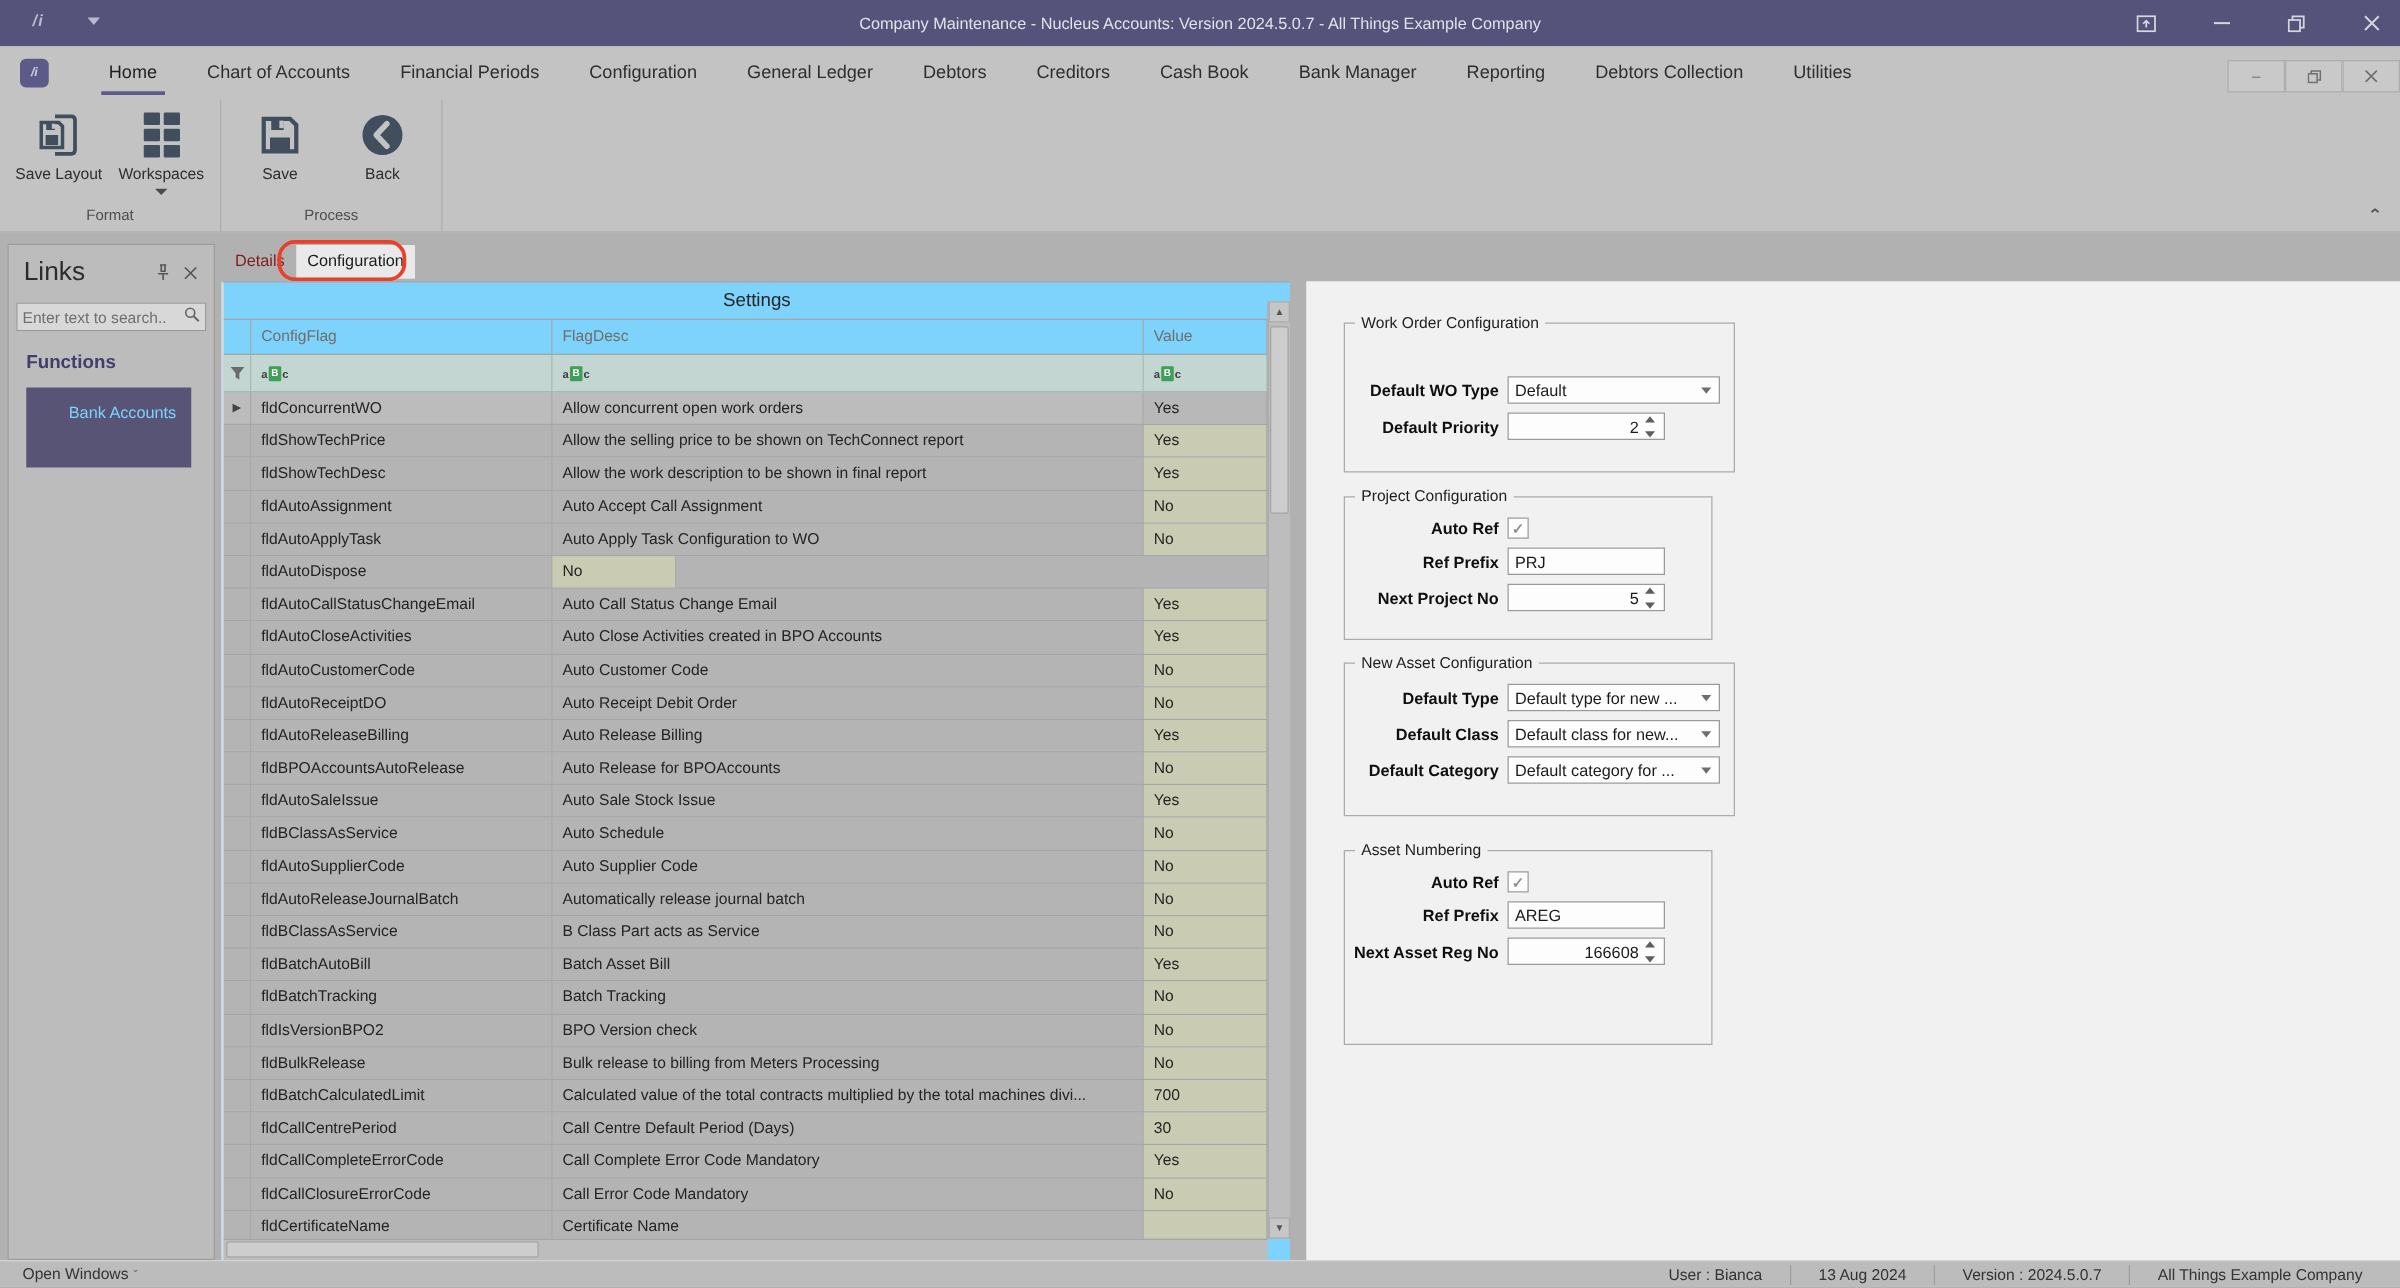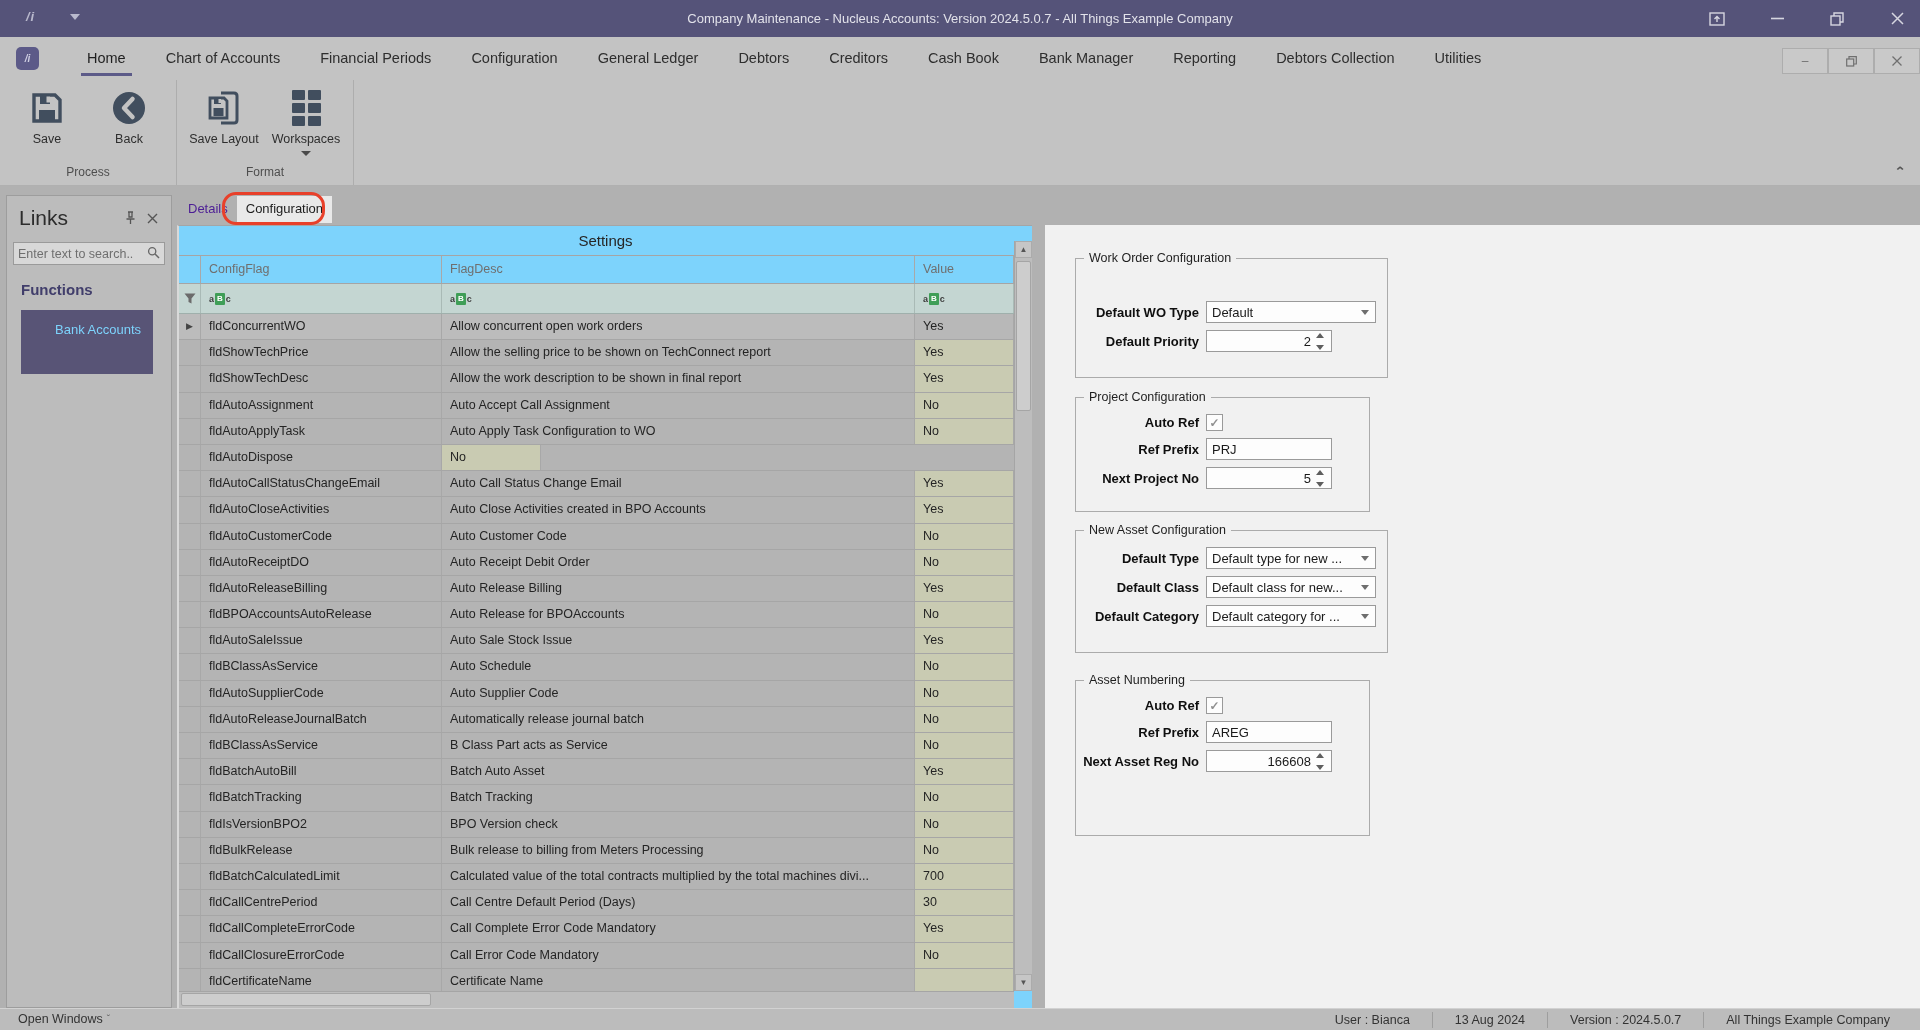"Save" div.rb-group { order: before "Save Layout" -> after "Save Layout" }
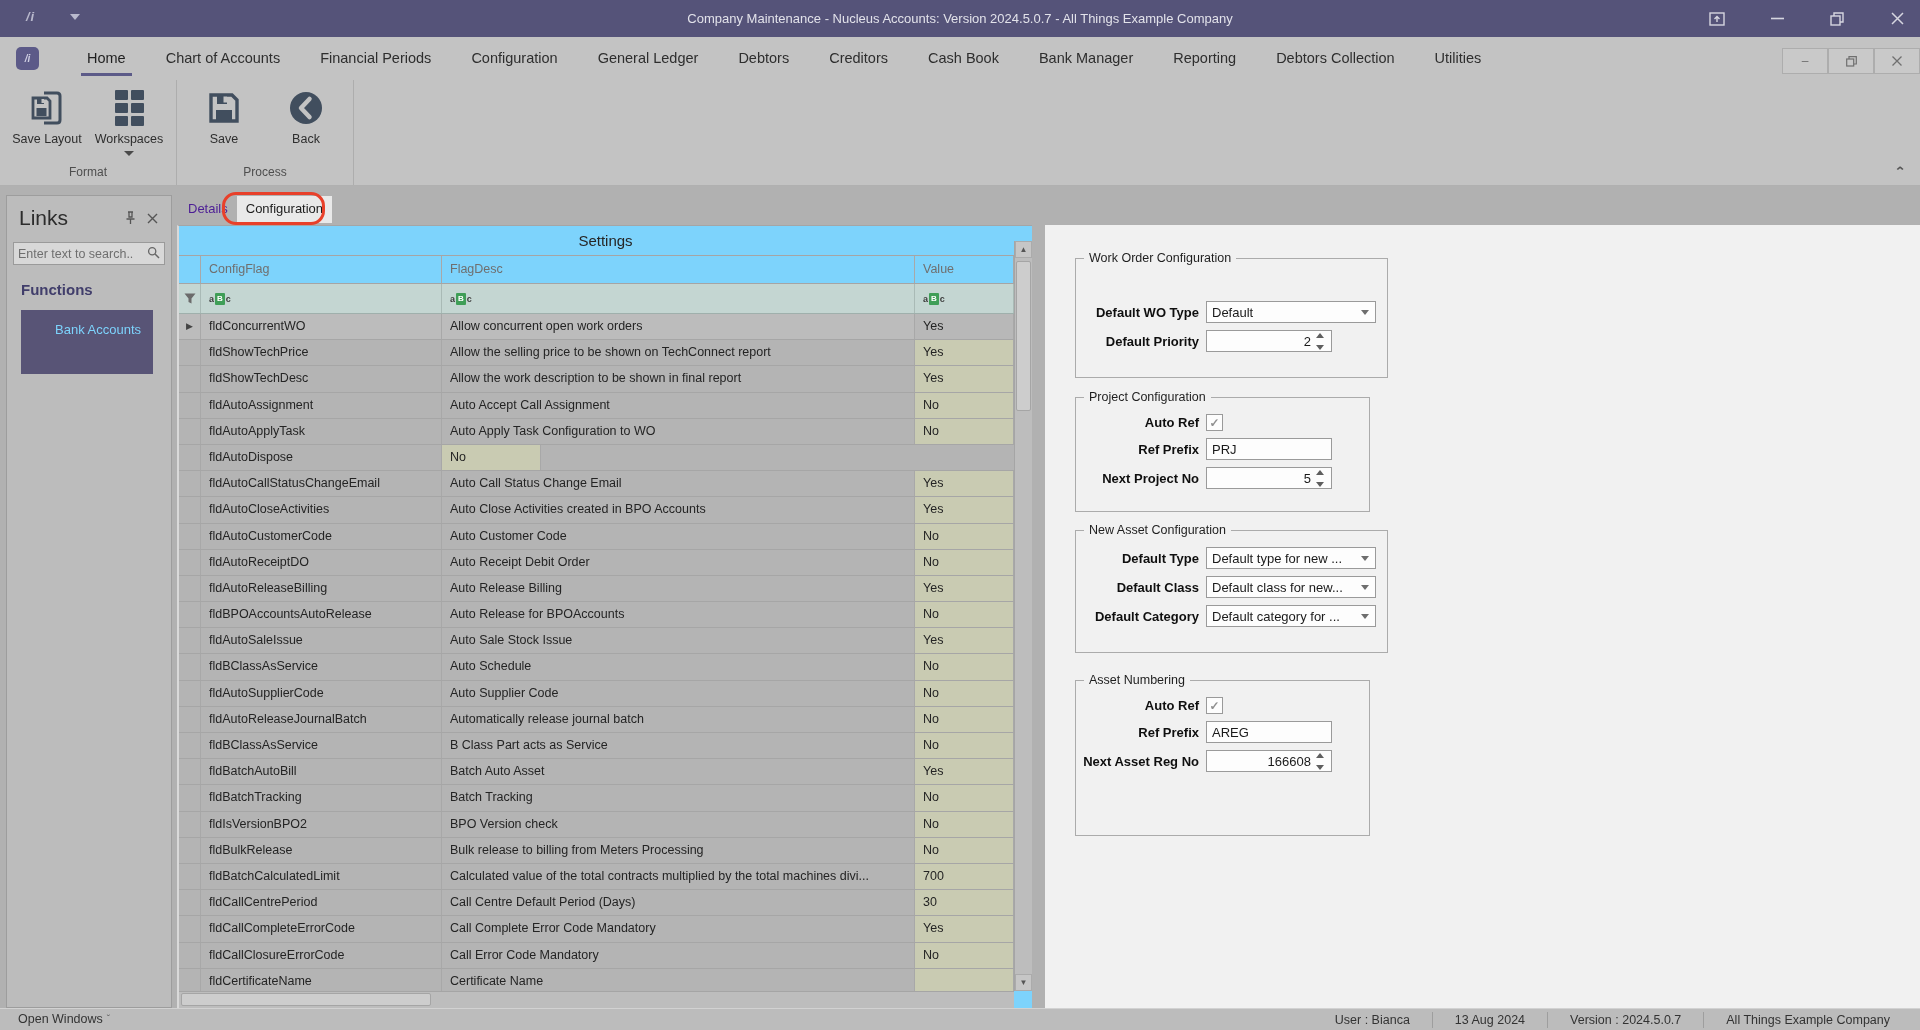"Details" .doc-tab { color: #4c1d95 -> #7f1d1d }
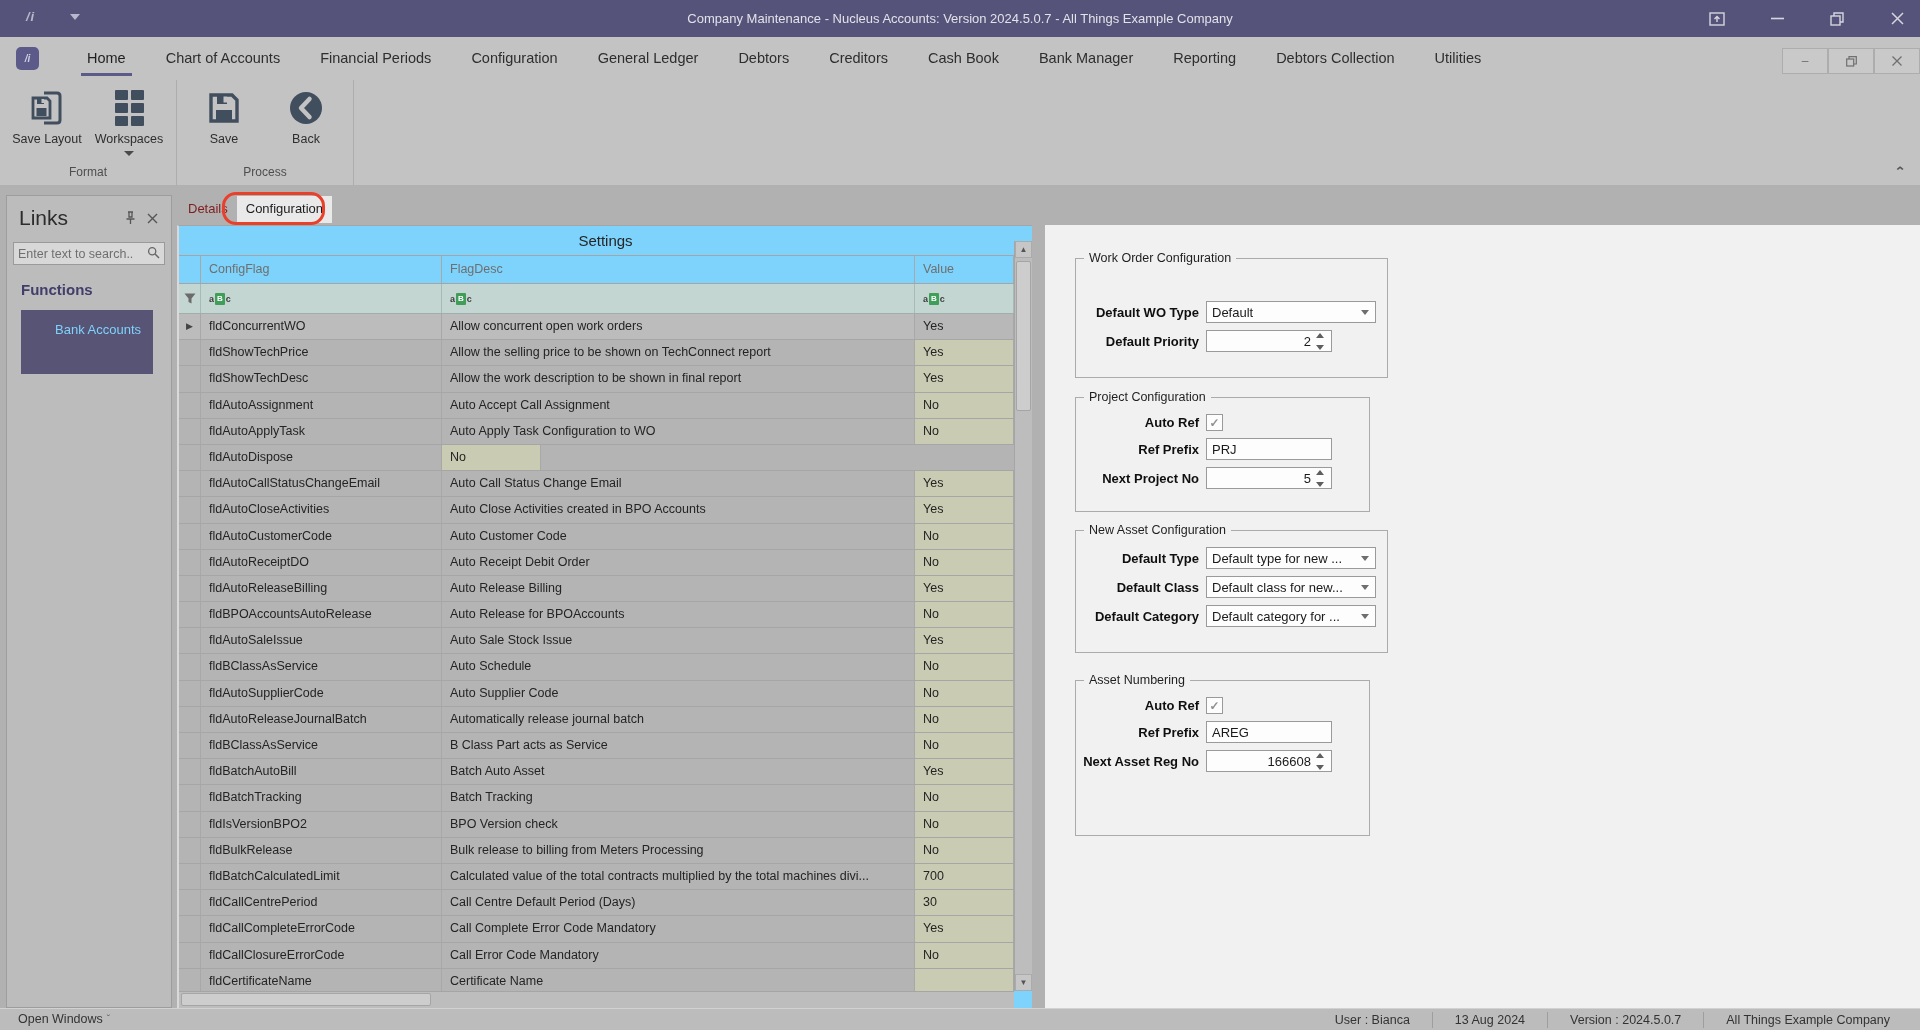"Batch Auto Asset" div.c-desc { text: Auto Asset -> Asset Bill }
